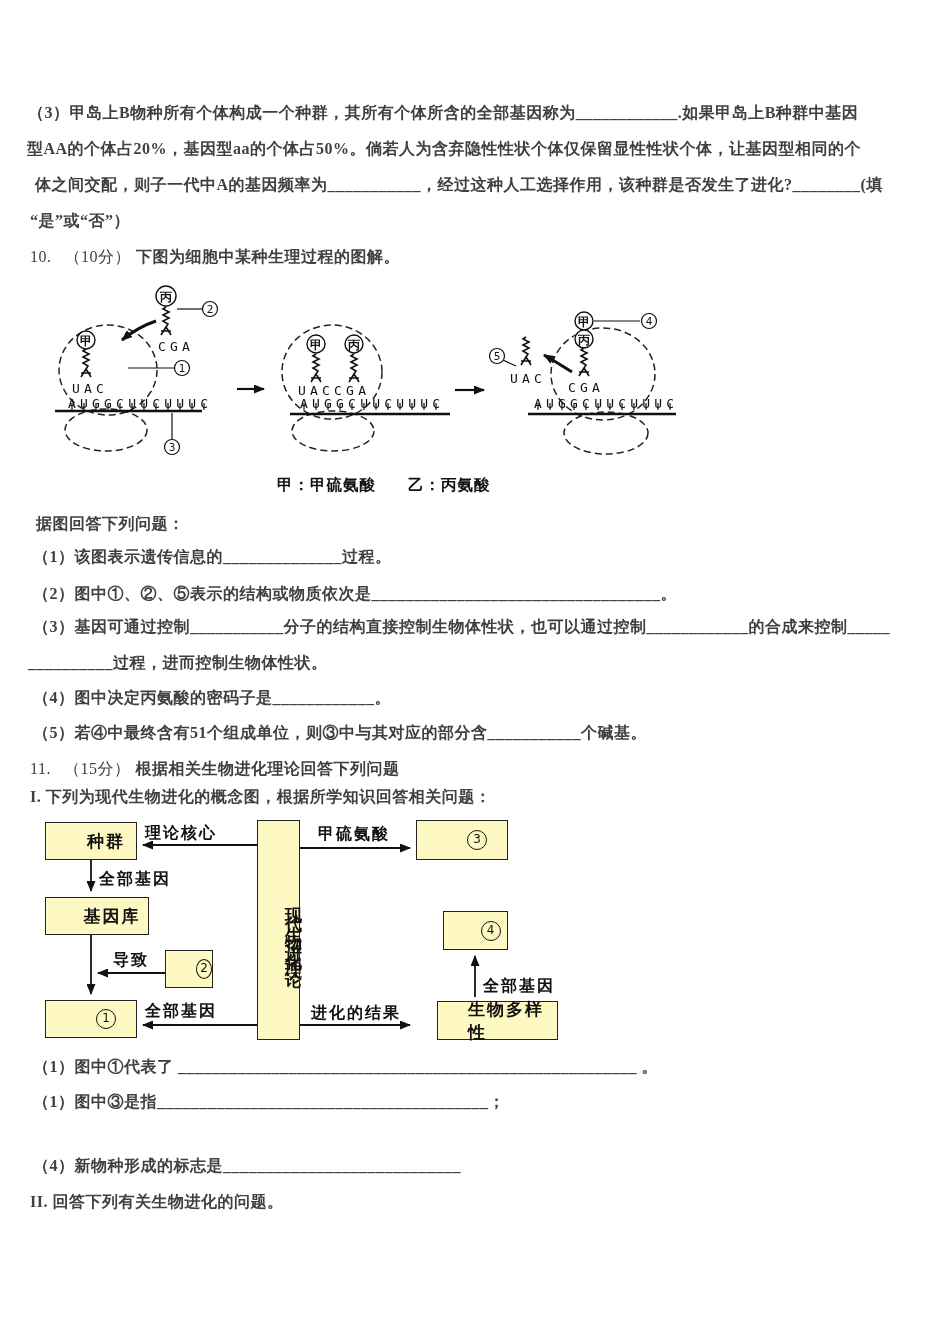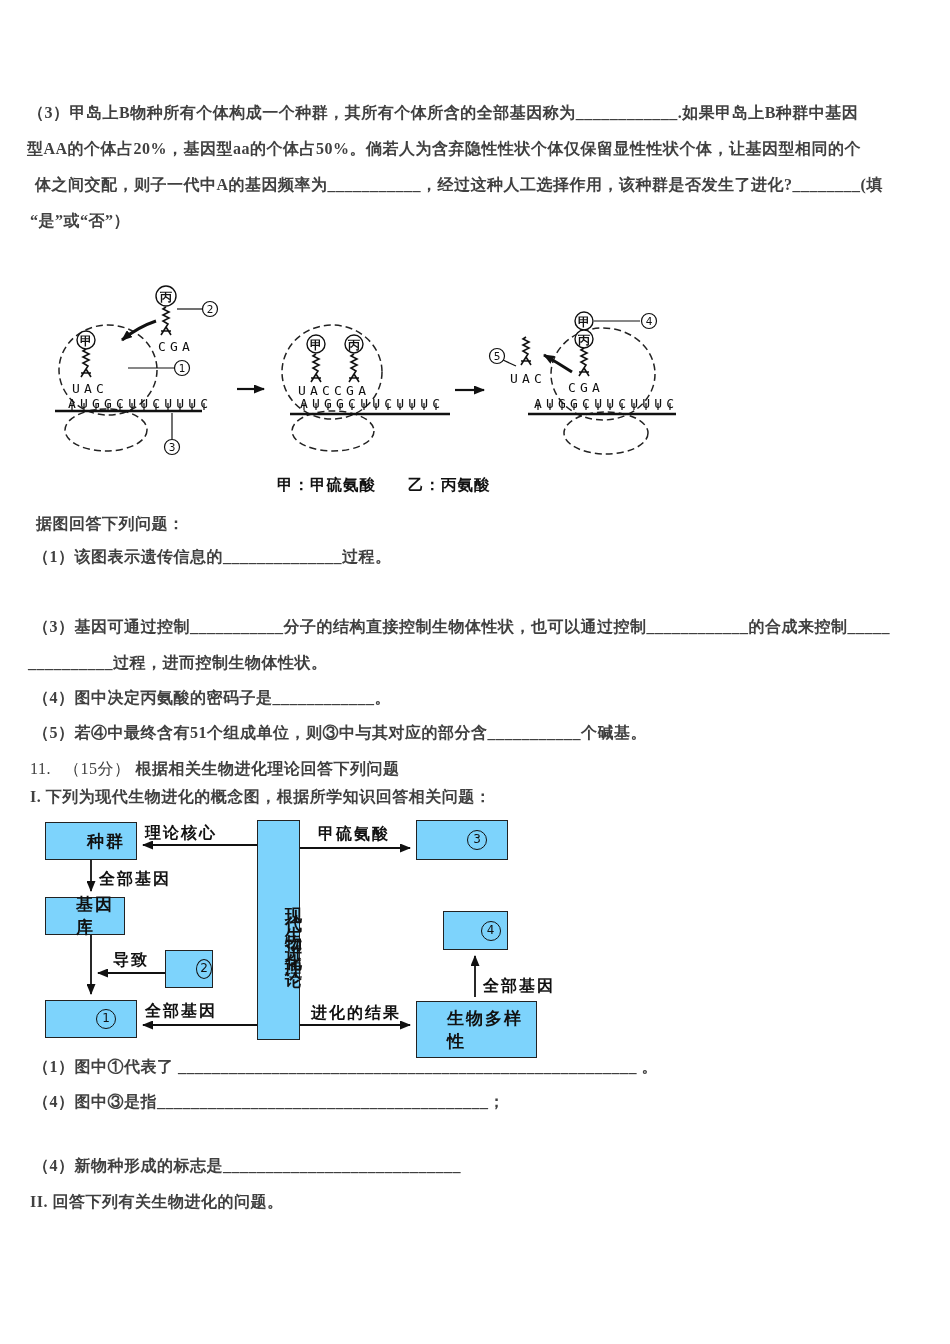"10. （10分） 下图为细胞中某种生理过程的图解。" div.ln { html: none -> <div><span>10.</span><span>（10分）</span><span>下图为细胞中某种生理过程的图解。</span></div> }
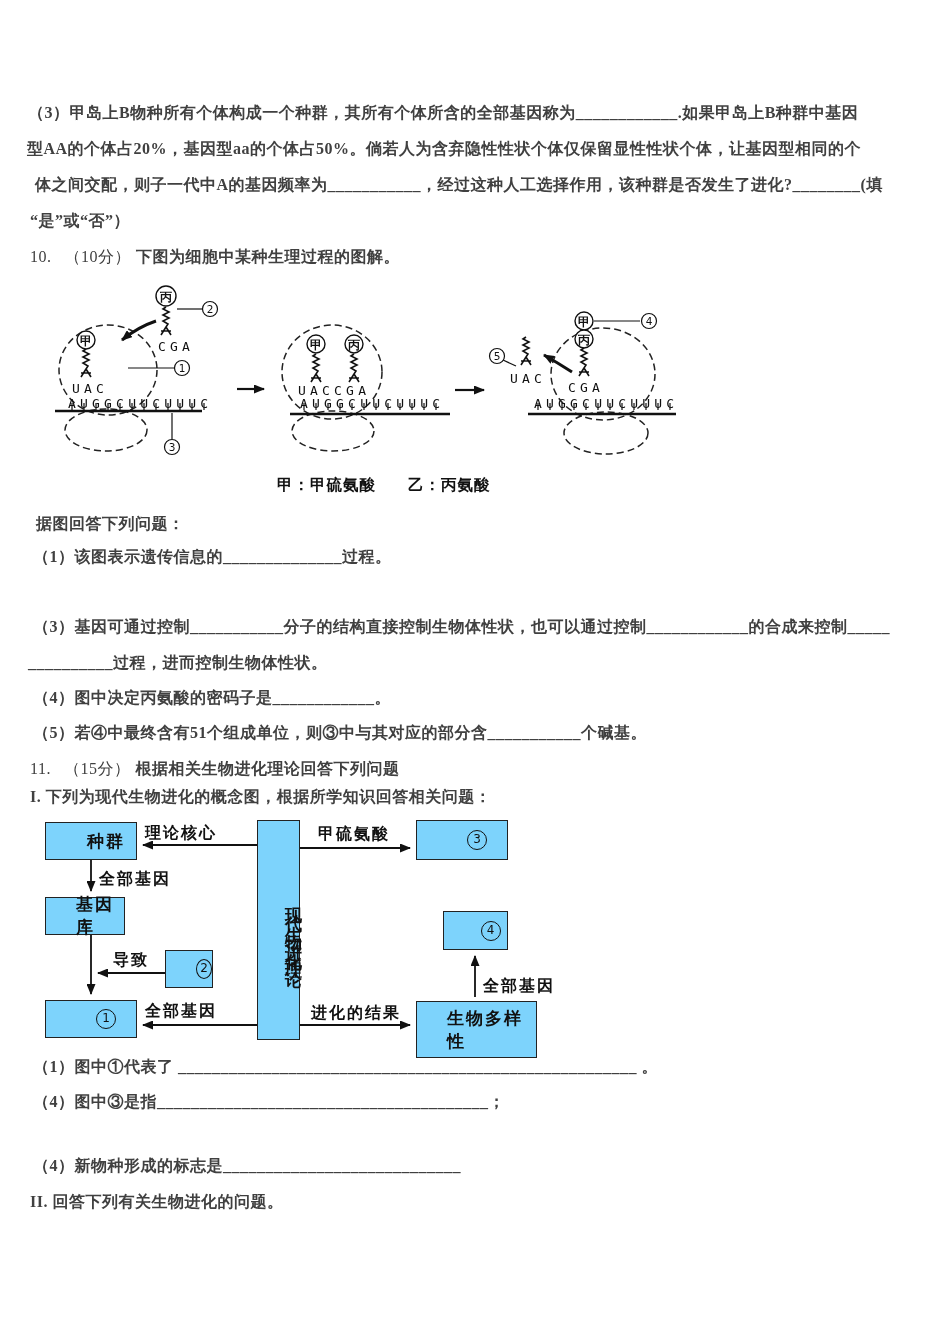"（2）图中①、②、⑤表示的结构或物质依次是___________________" div.ln { html: none -> <div>（2）图中①、②、⑤表示的结构或物质依次是__________________________________。</div> }
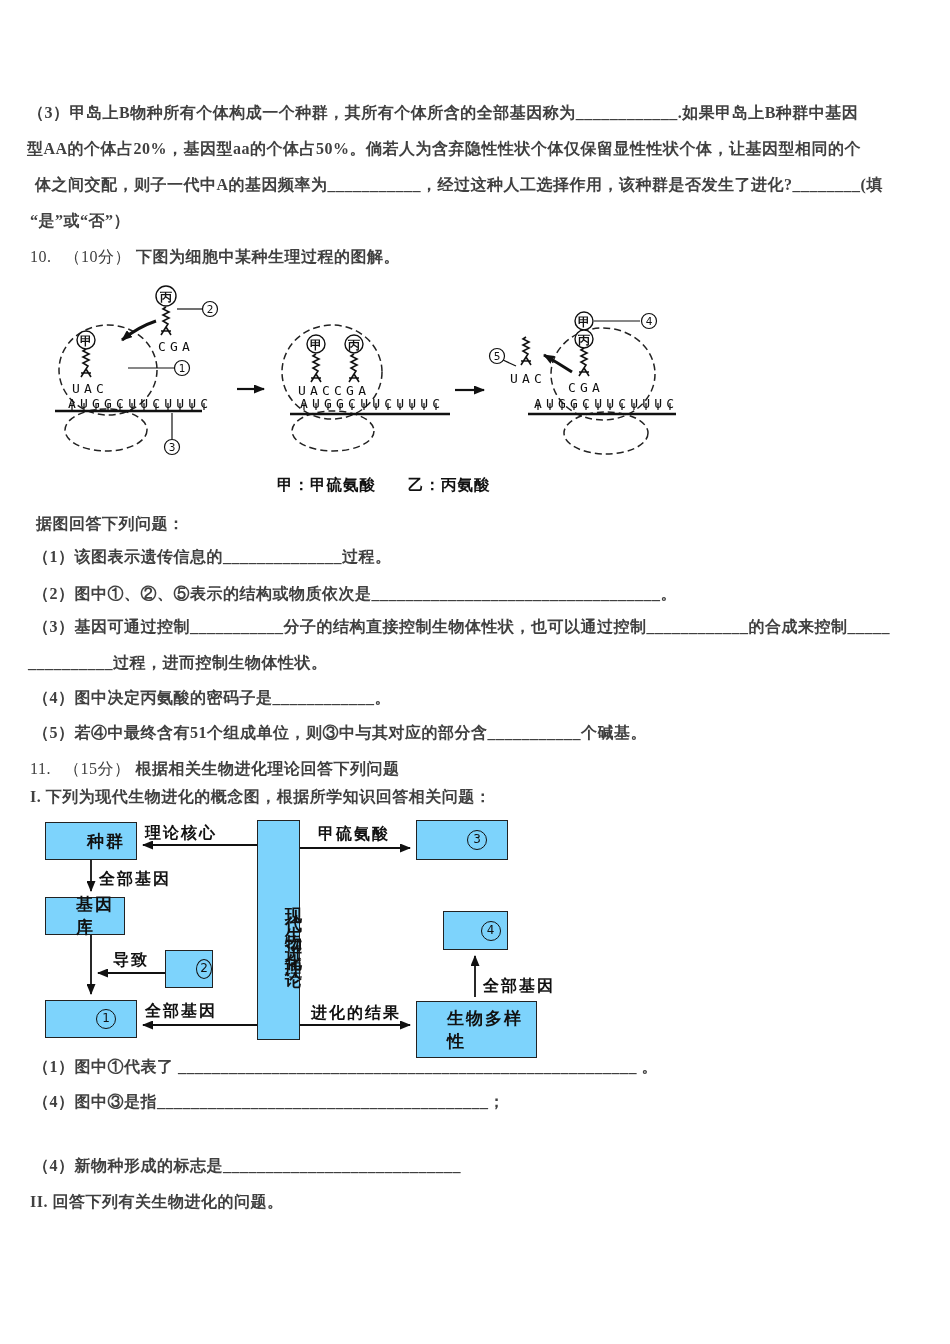"种群" .cbox { background: #7dd3fc -> #fef9c3 }
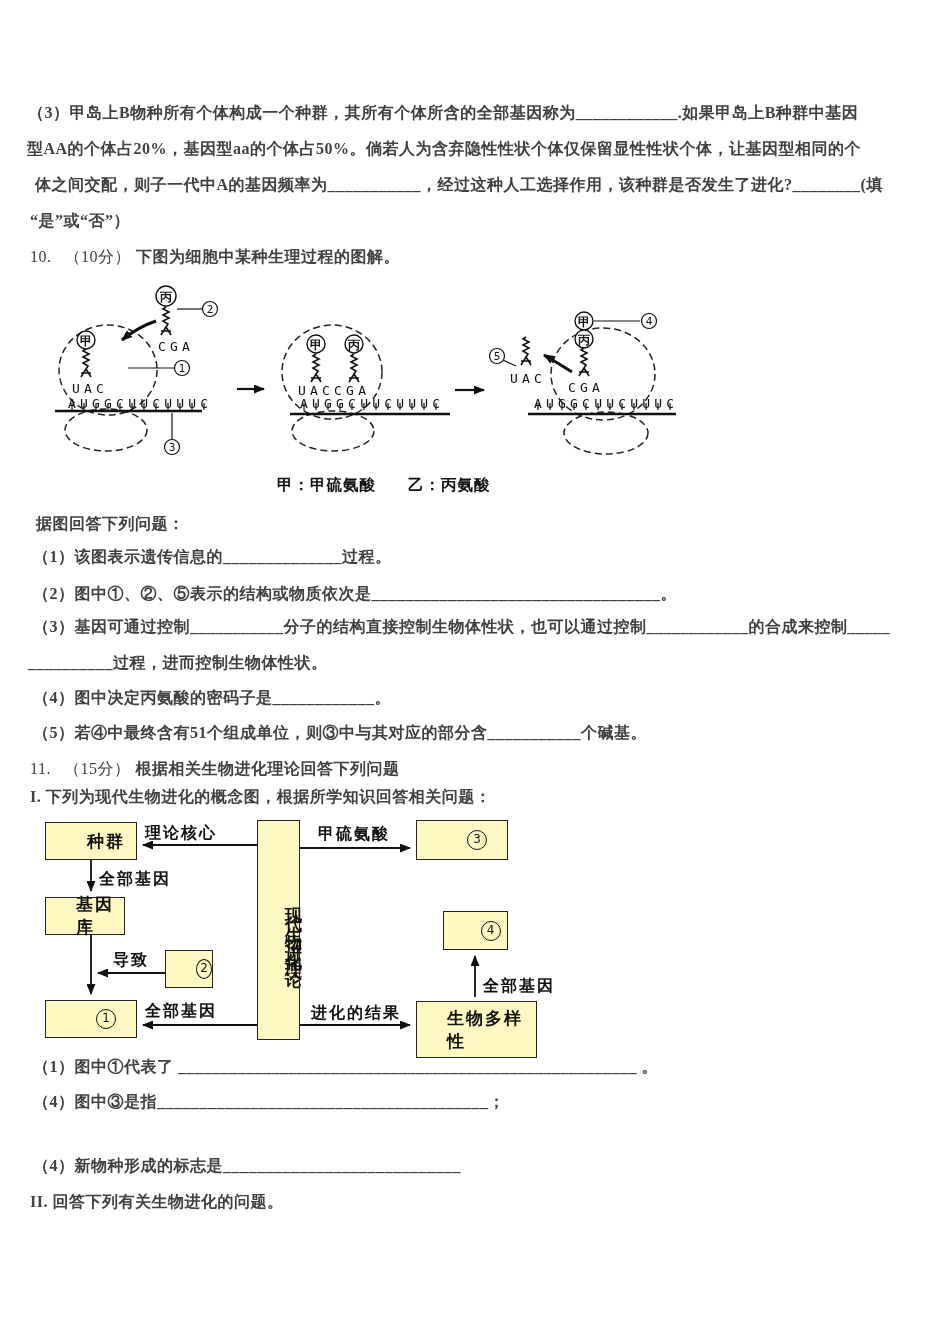"基因库" div.cbox { width: 80px -> 104px }
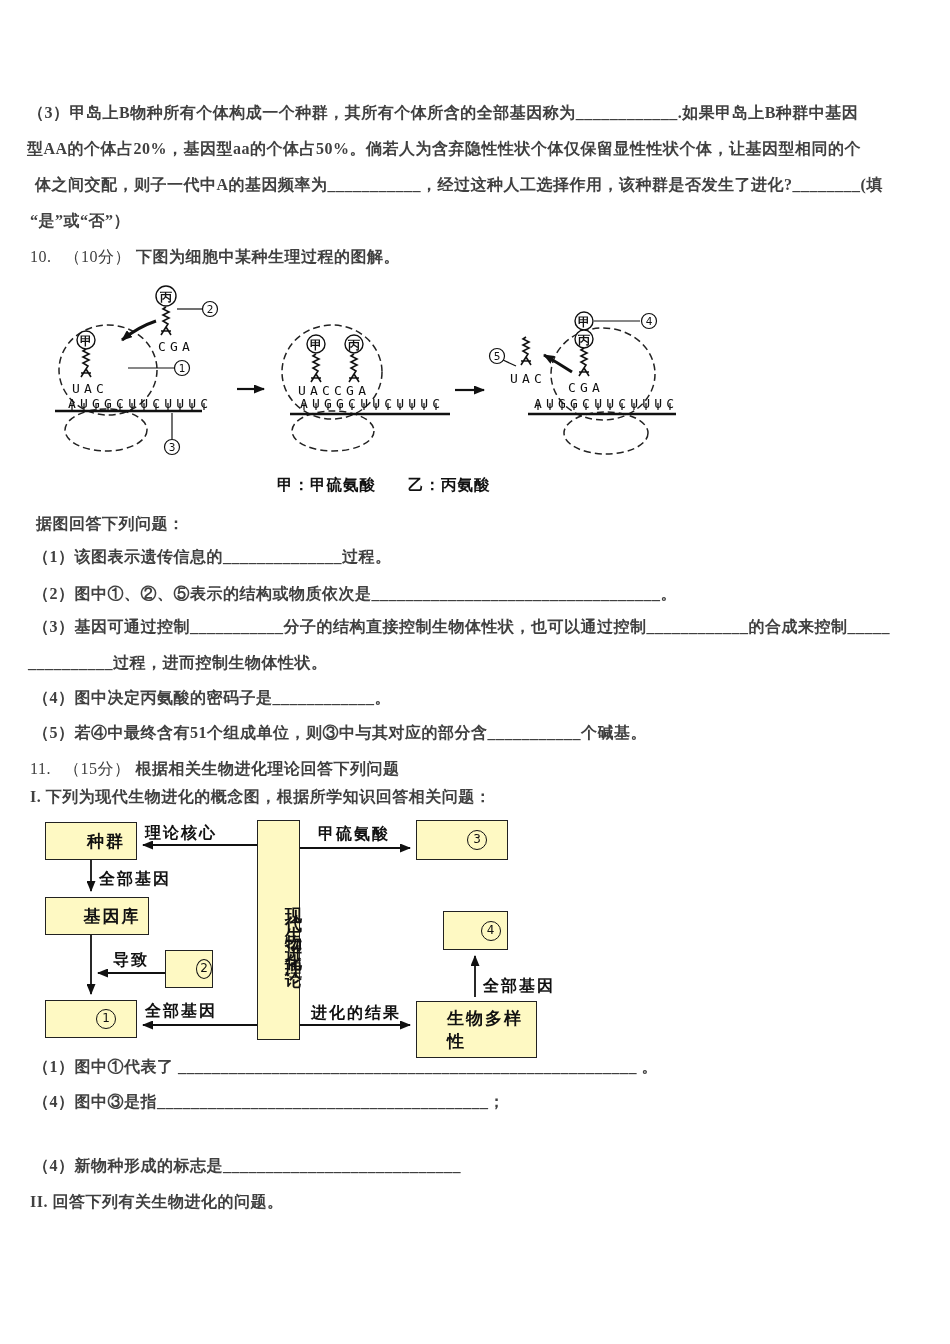"生物多样性" div.cbox { height: 57px -> 39px; left: 381px -> 402px }
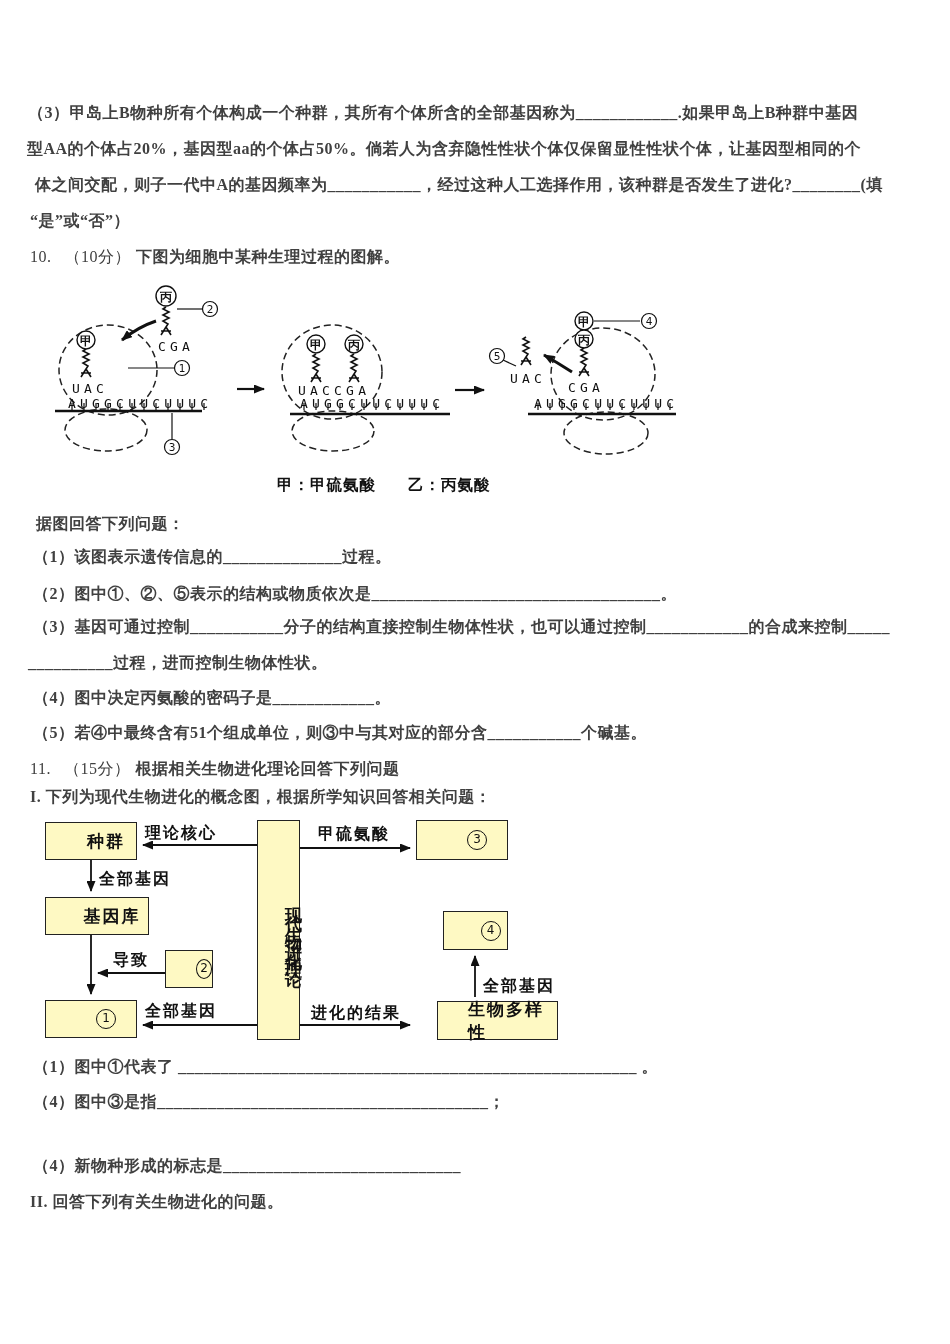"（4）图中③是指________________________________" div.ln { text: 4 -> 1 }
